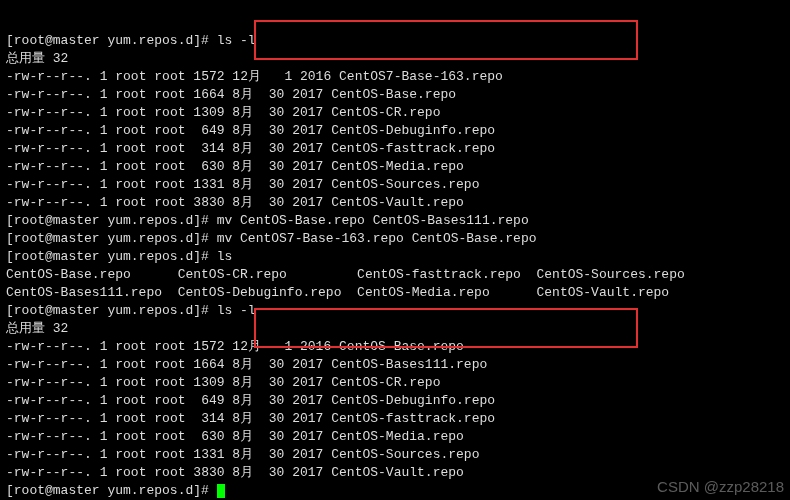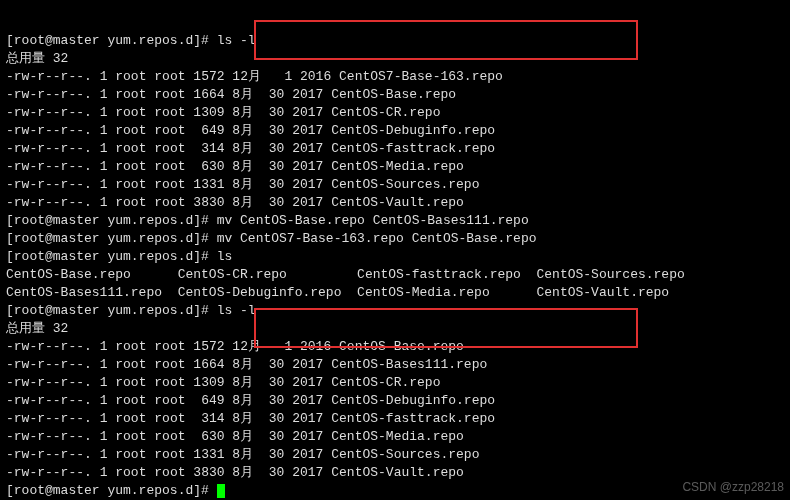"CSDN @zzp28218" .watermark { font-size: 12px -> 15px }
